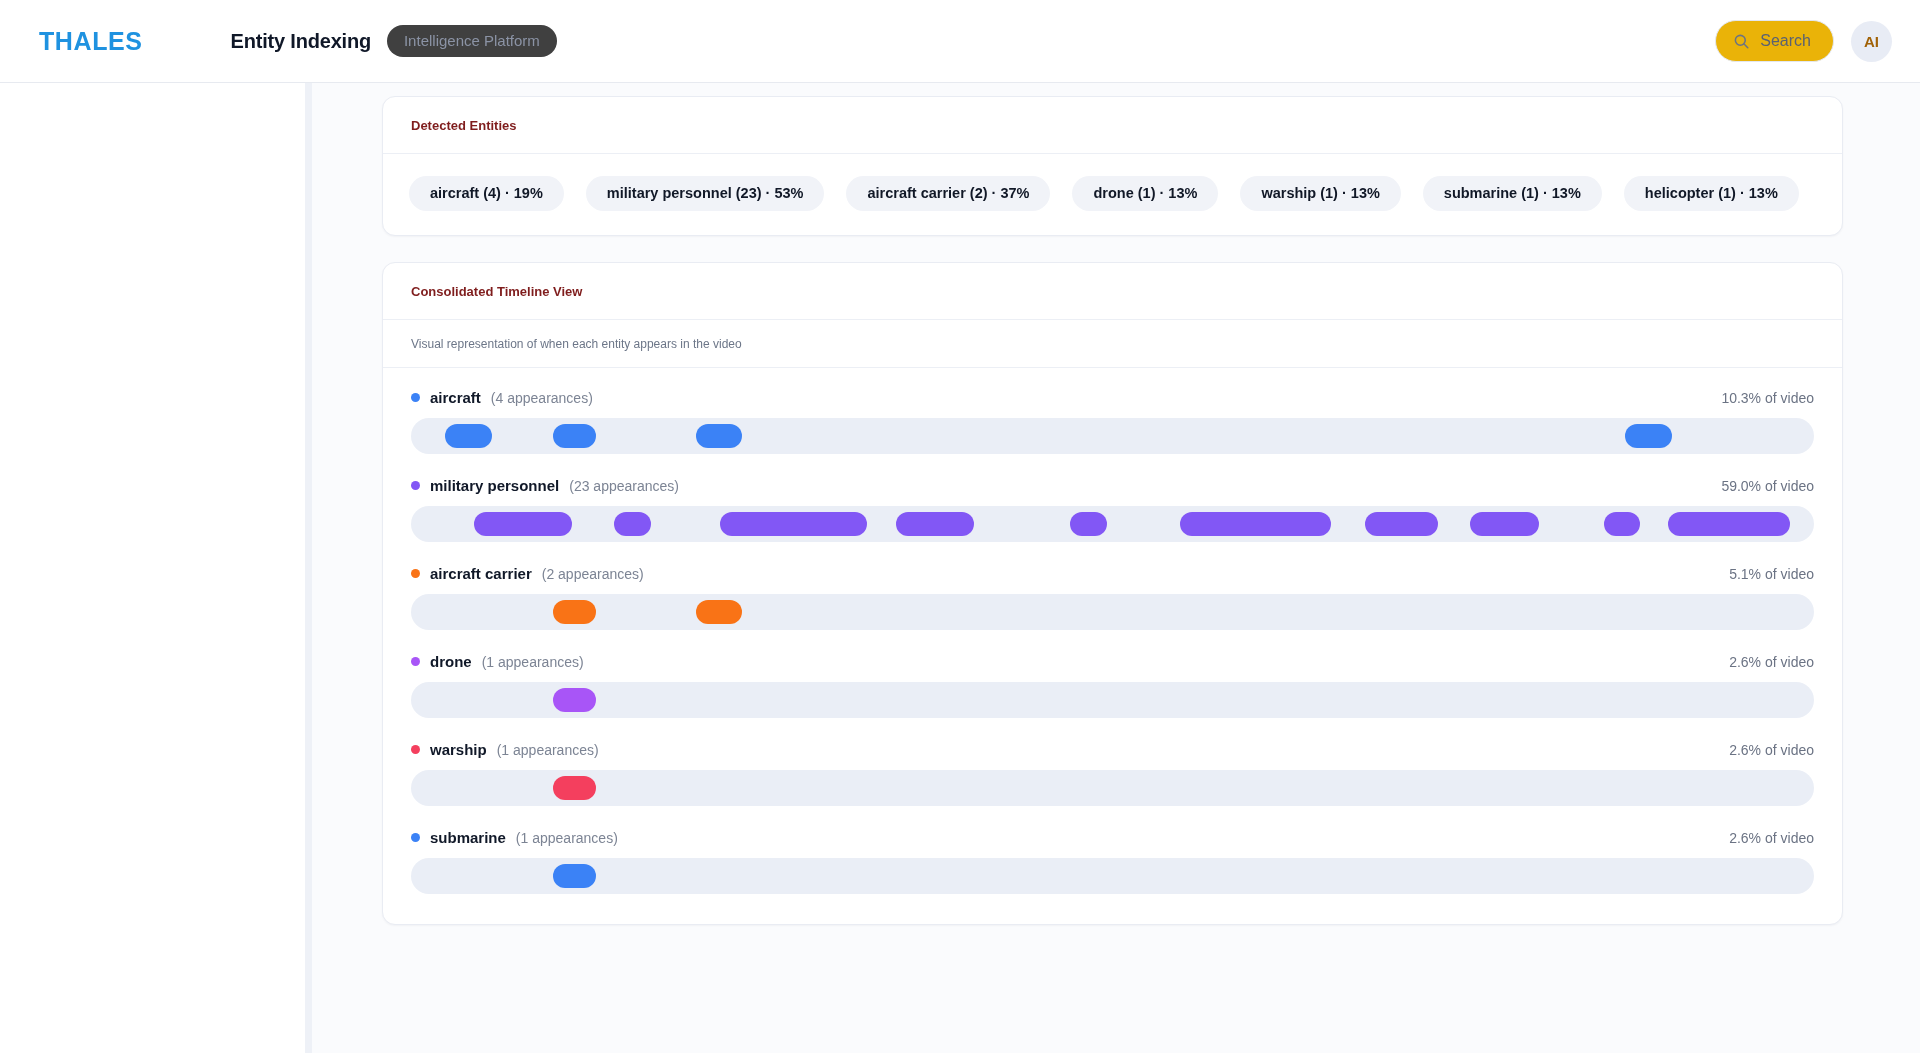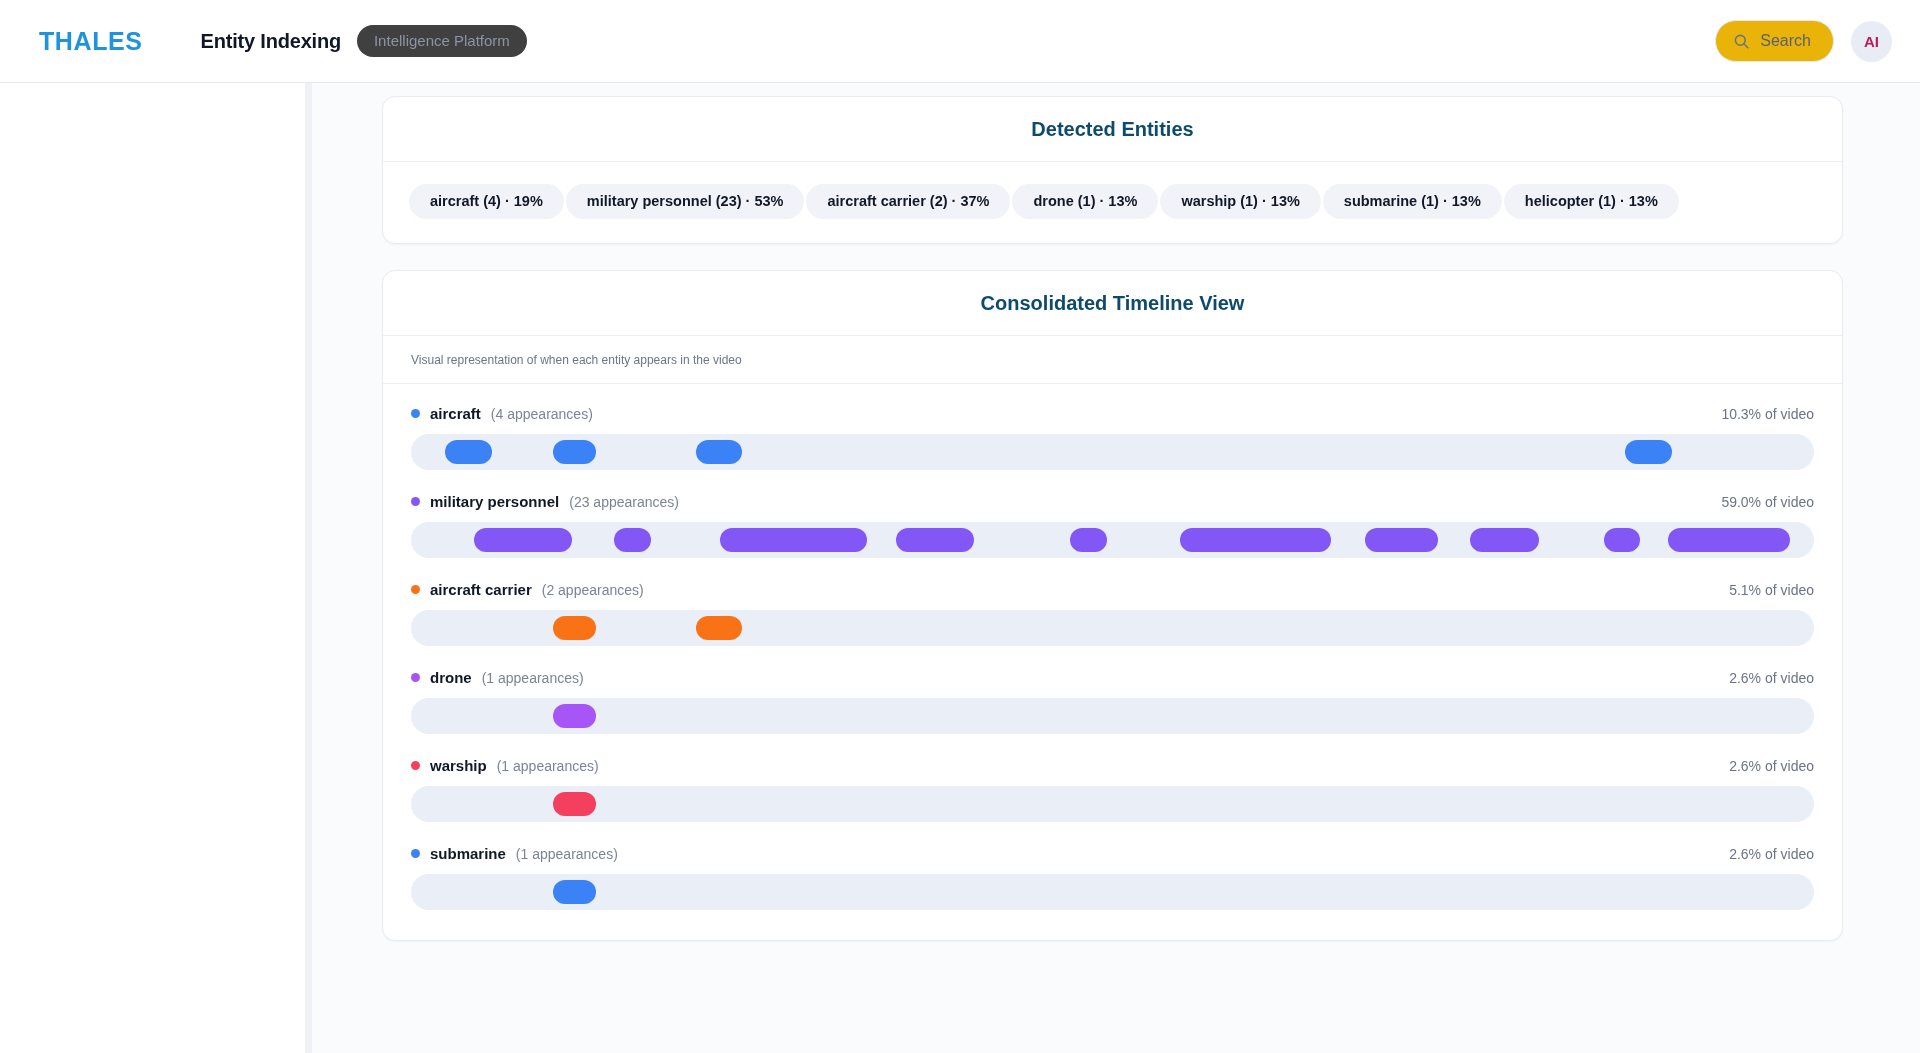"Entity Indexing" .app-title { margin-left: 58px -> 88px }
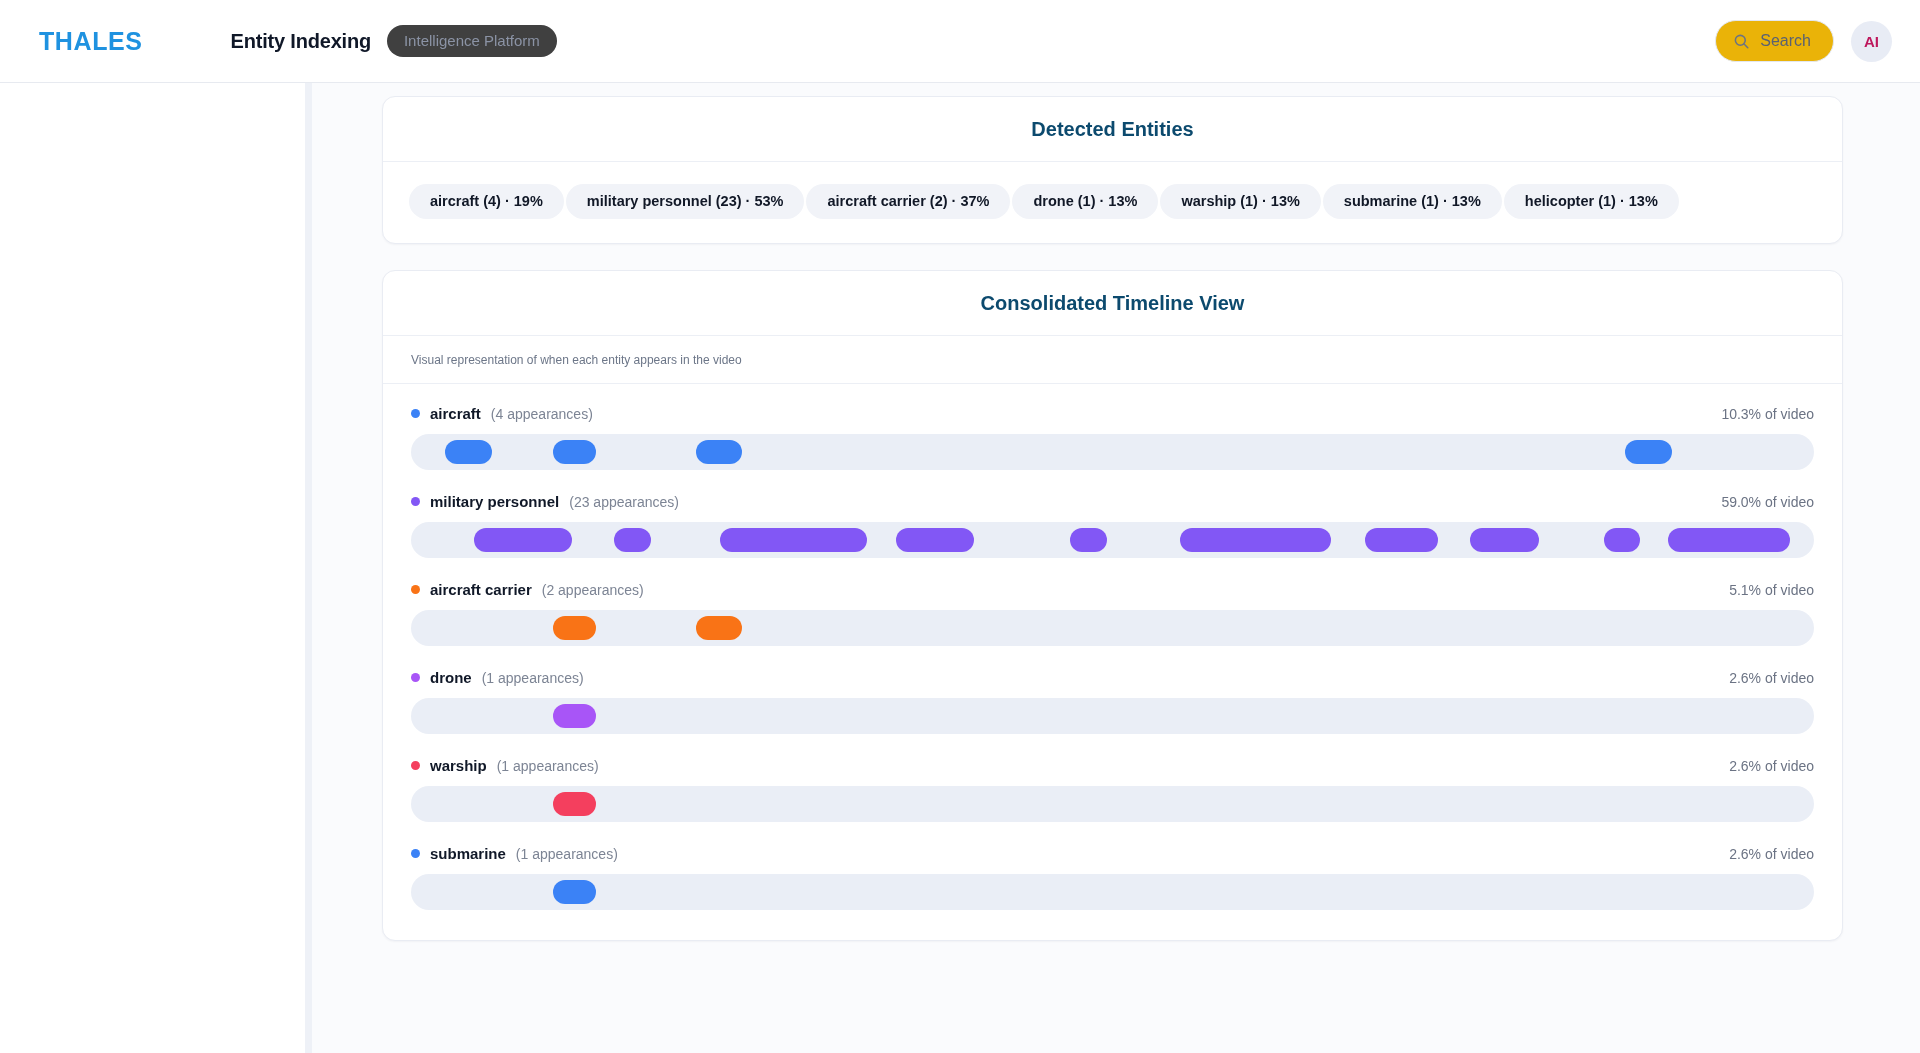"AI" .avatar { color: #be185d -> #a16207 }
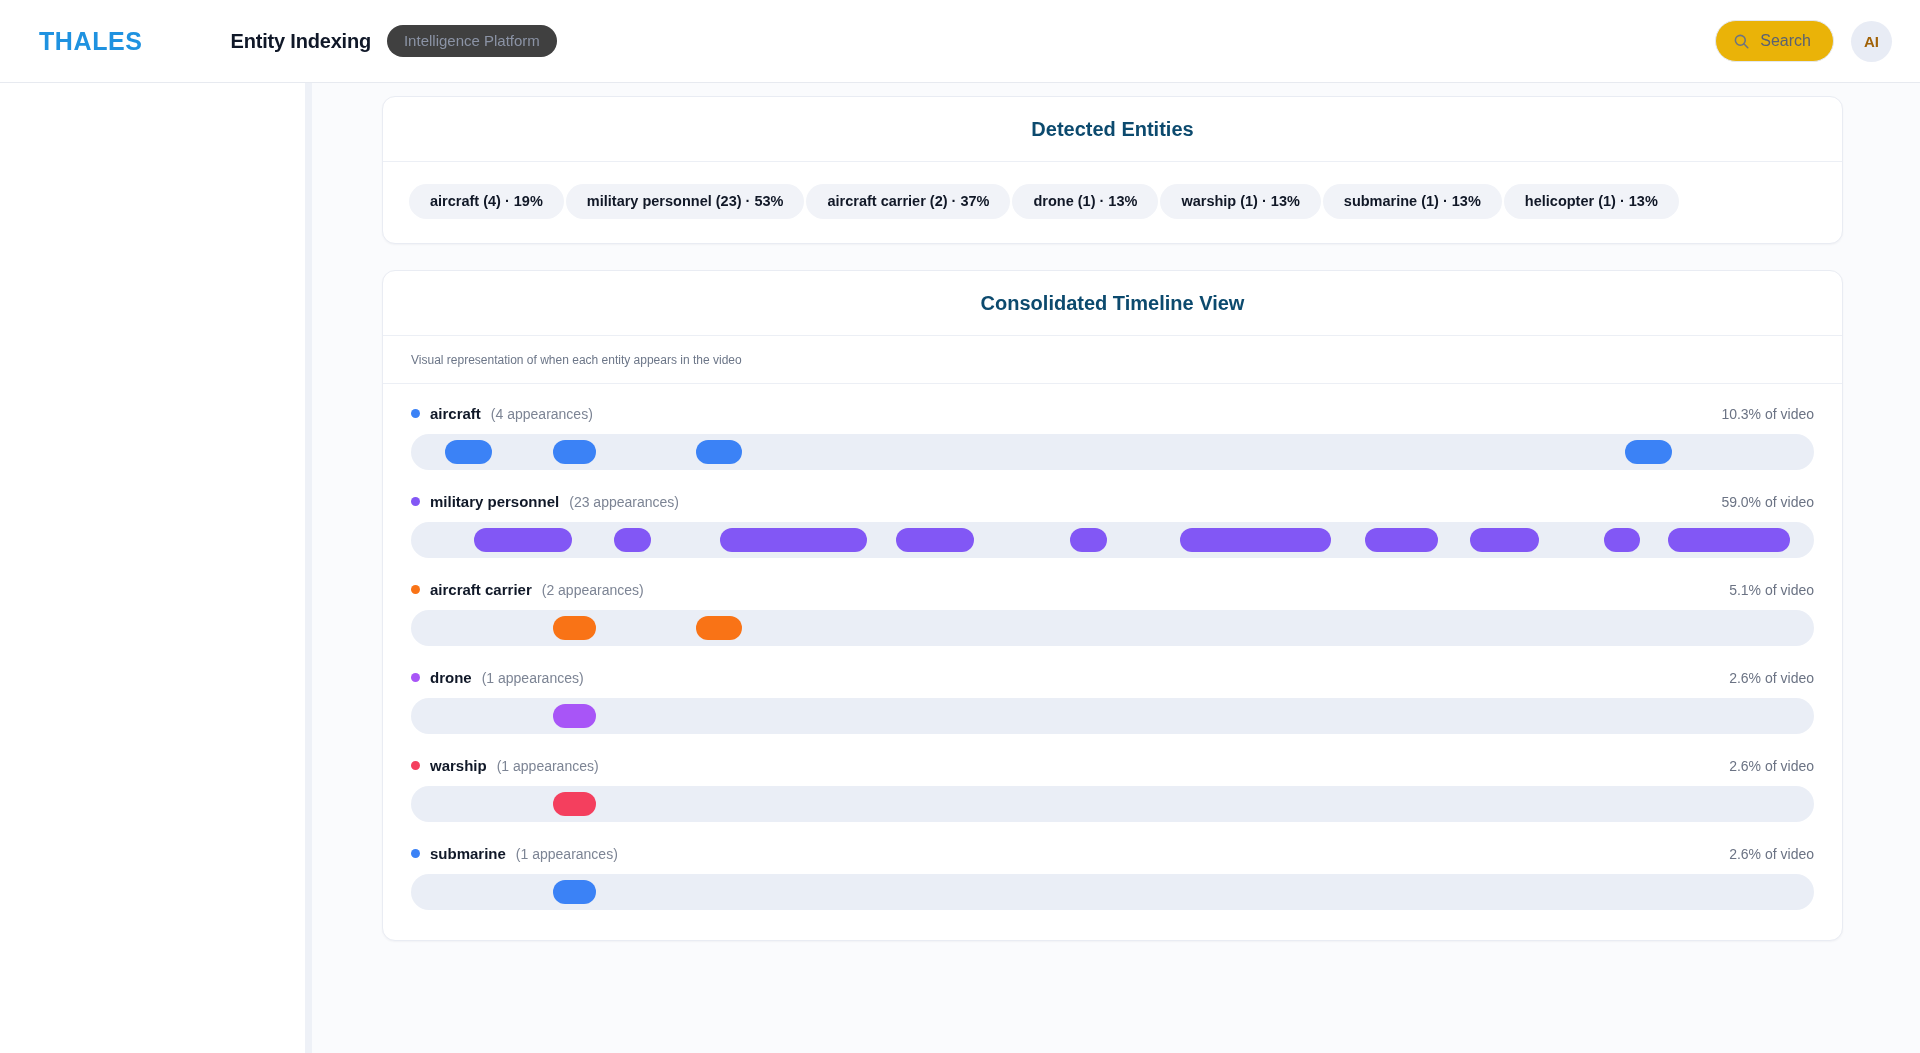"Detected Entities" .card-title { color: #0c4a6e -> #7f1d1d; font-size: 20px -> 13px; text-align: center -> none }
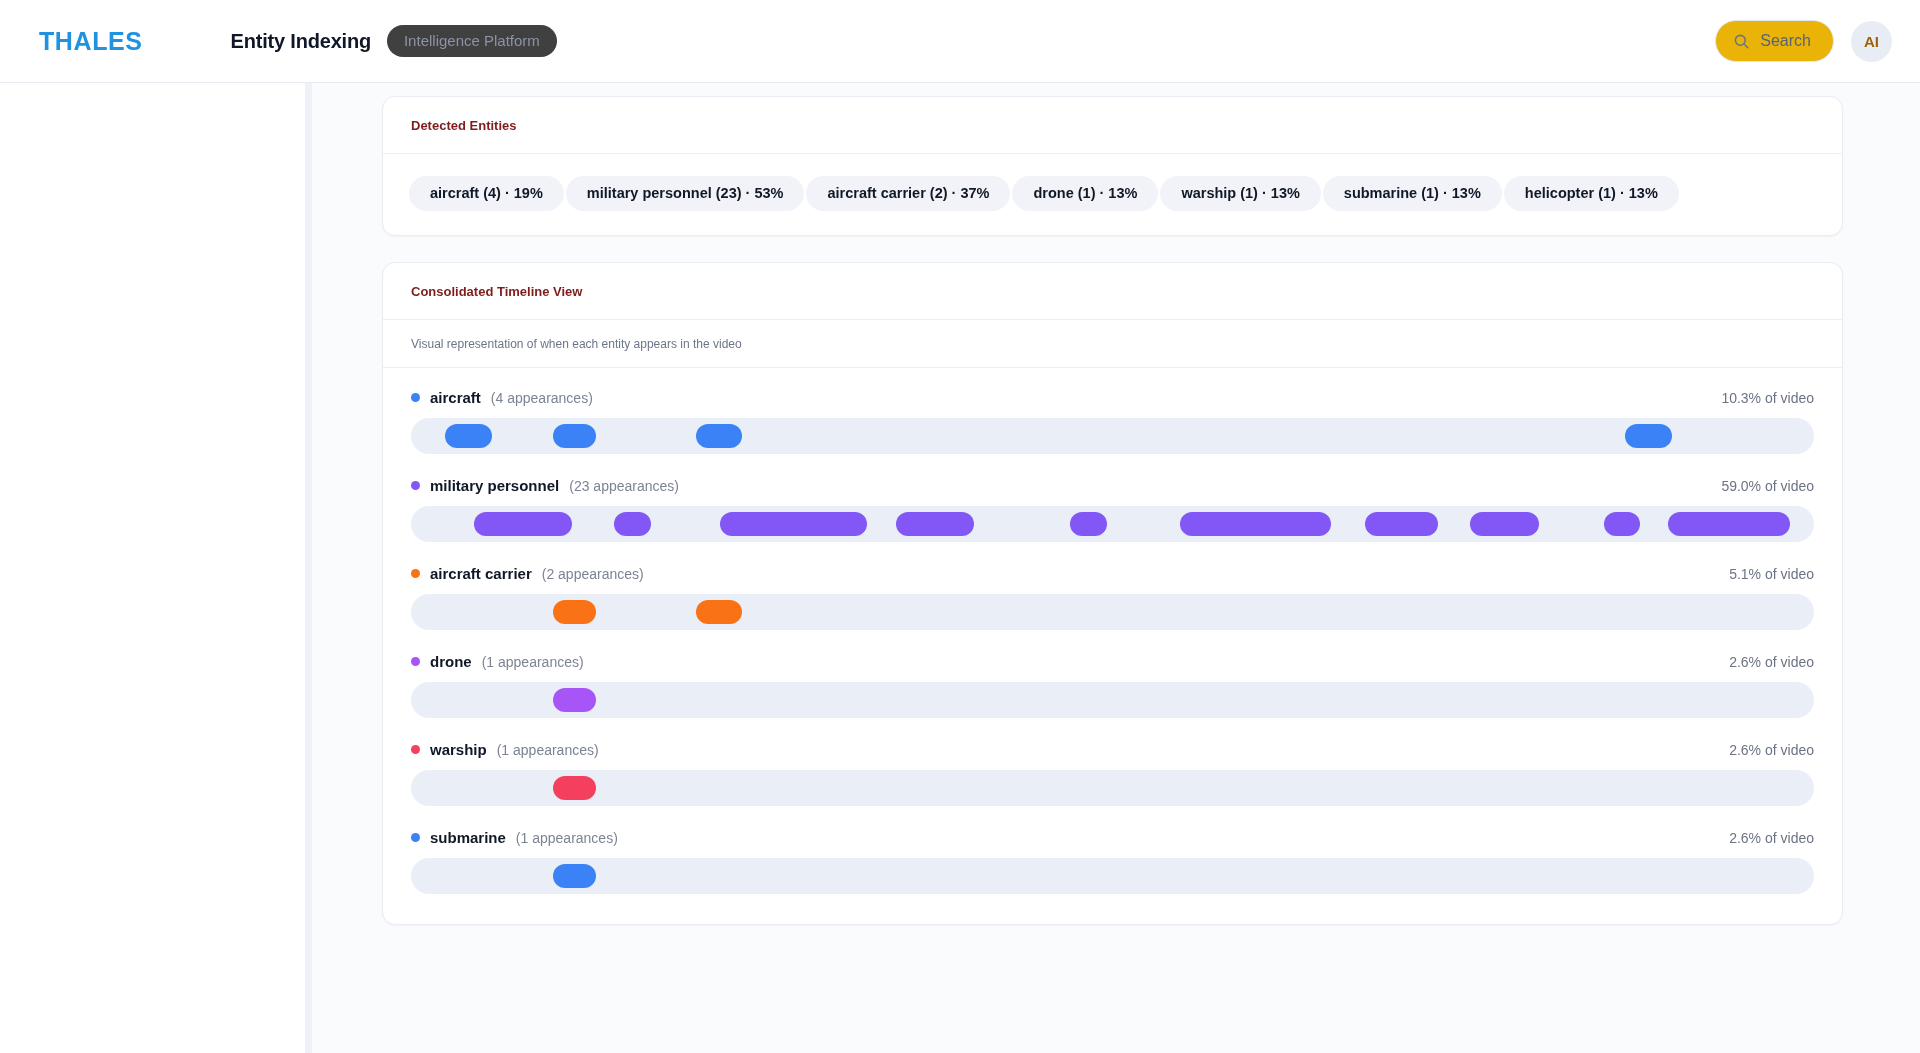"aircraft (4) · 19%" .chips { gap: 2px -> 22px }
